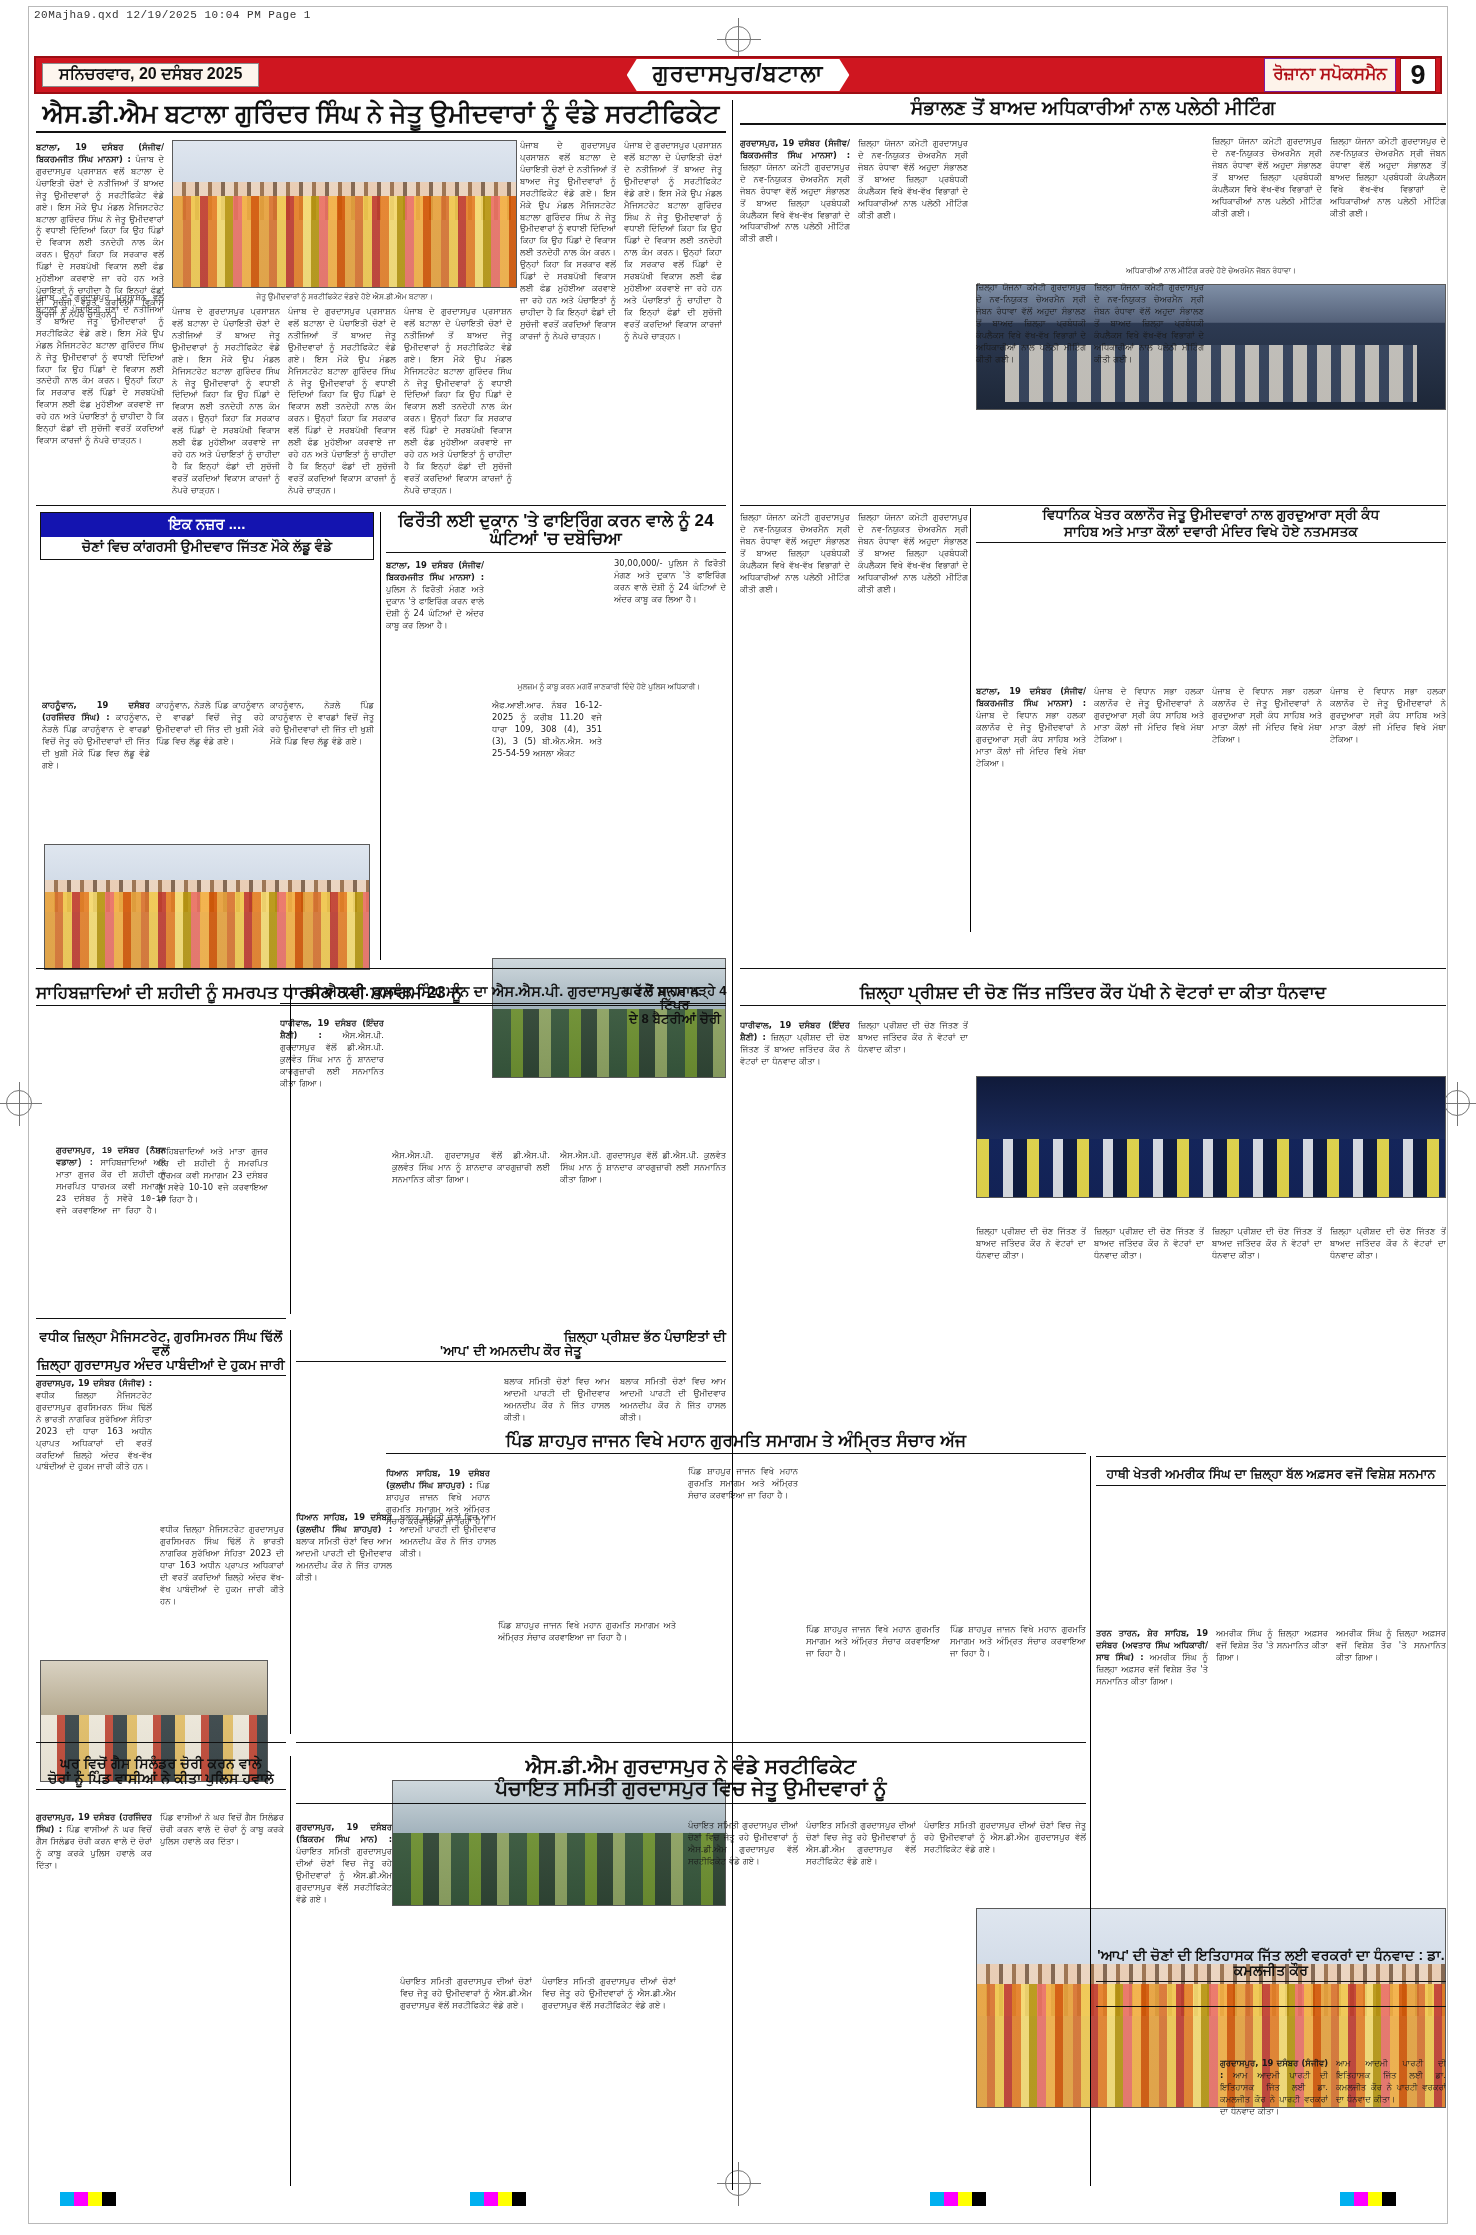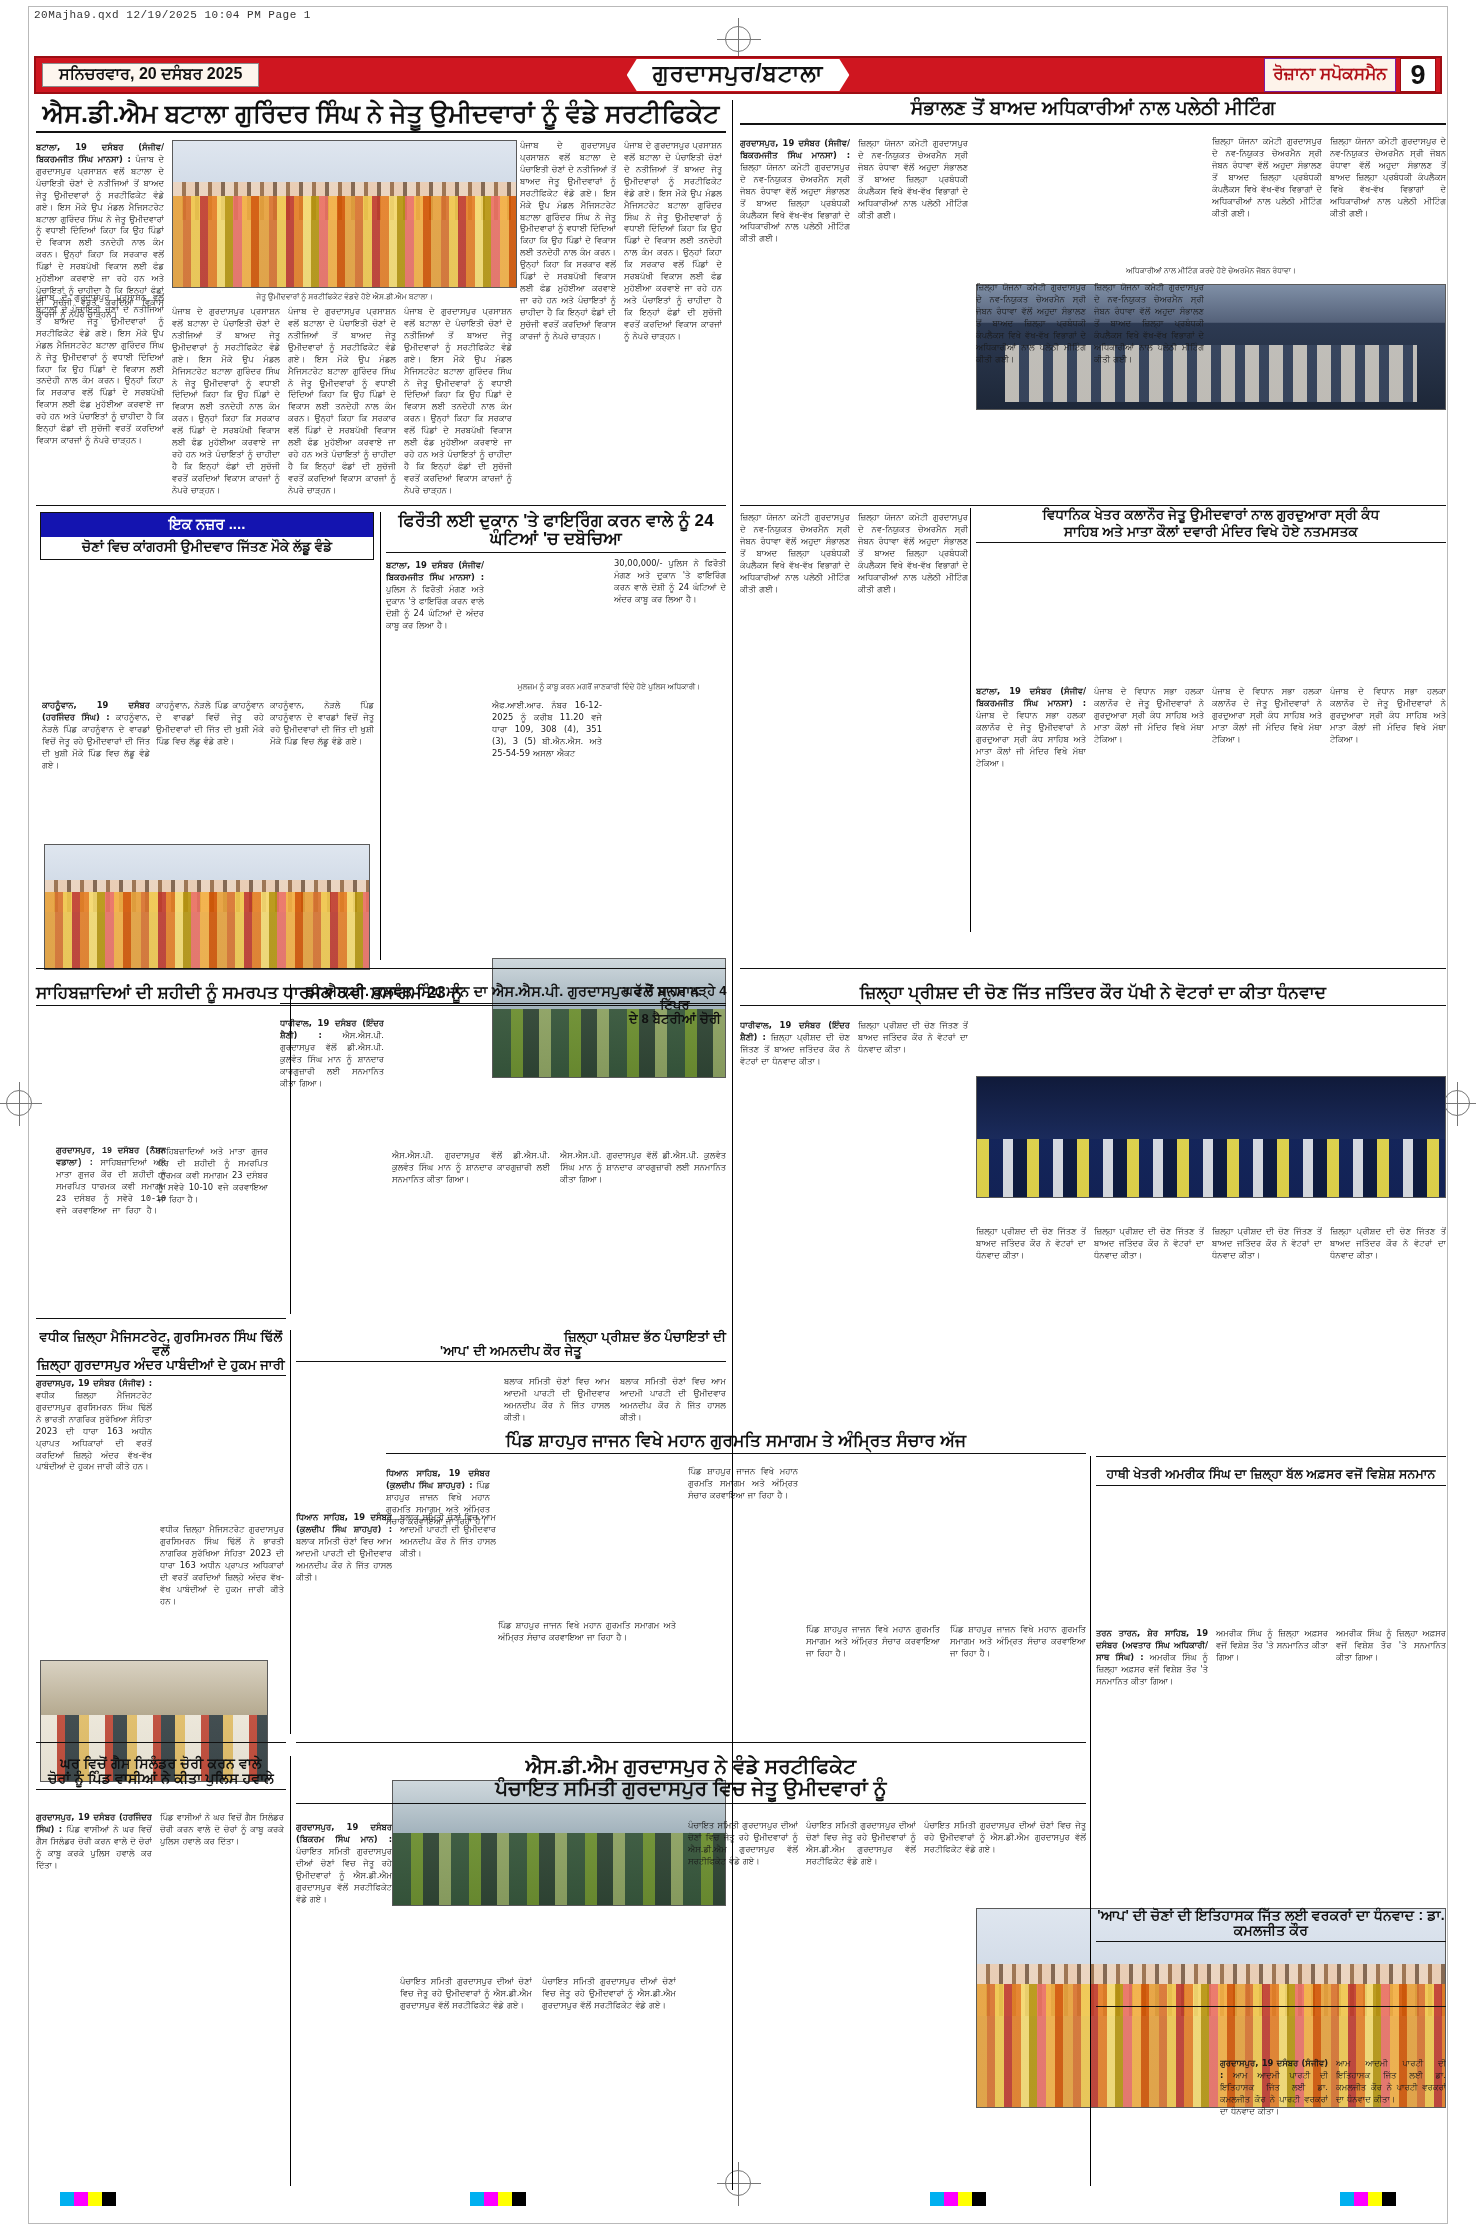"'ਆਪ' ਦੀ ਚੋਣਾਂ ਦੀ ਇਤਿਹਾਸਕ" div.blk { top: 1908px -> 1948px }
